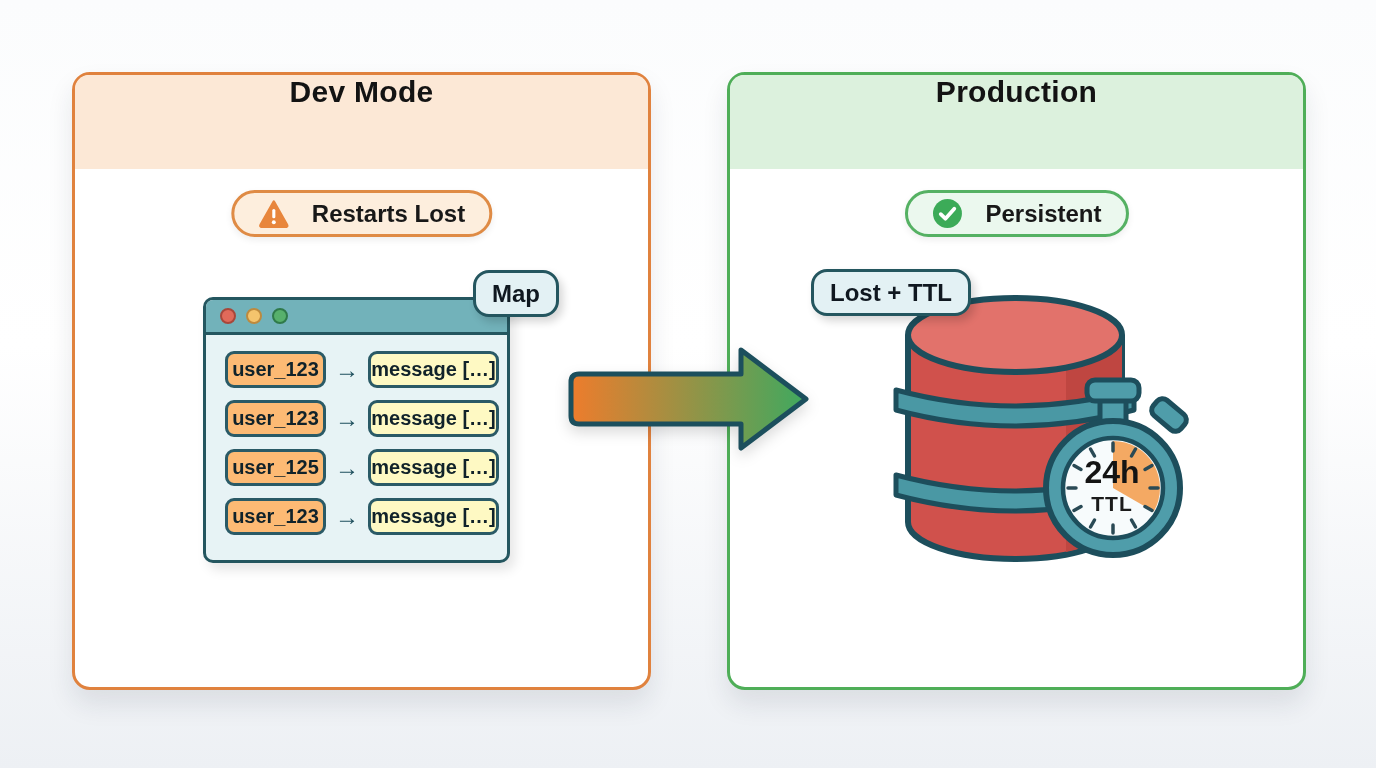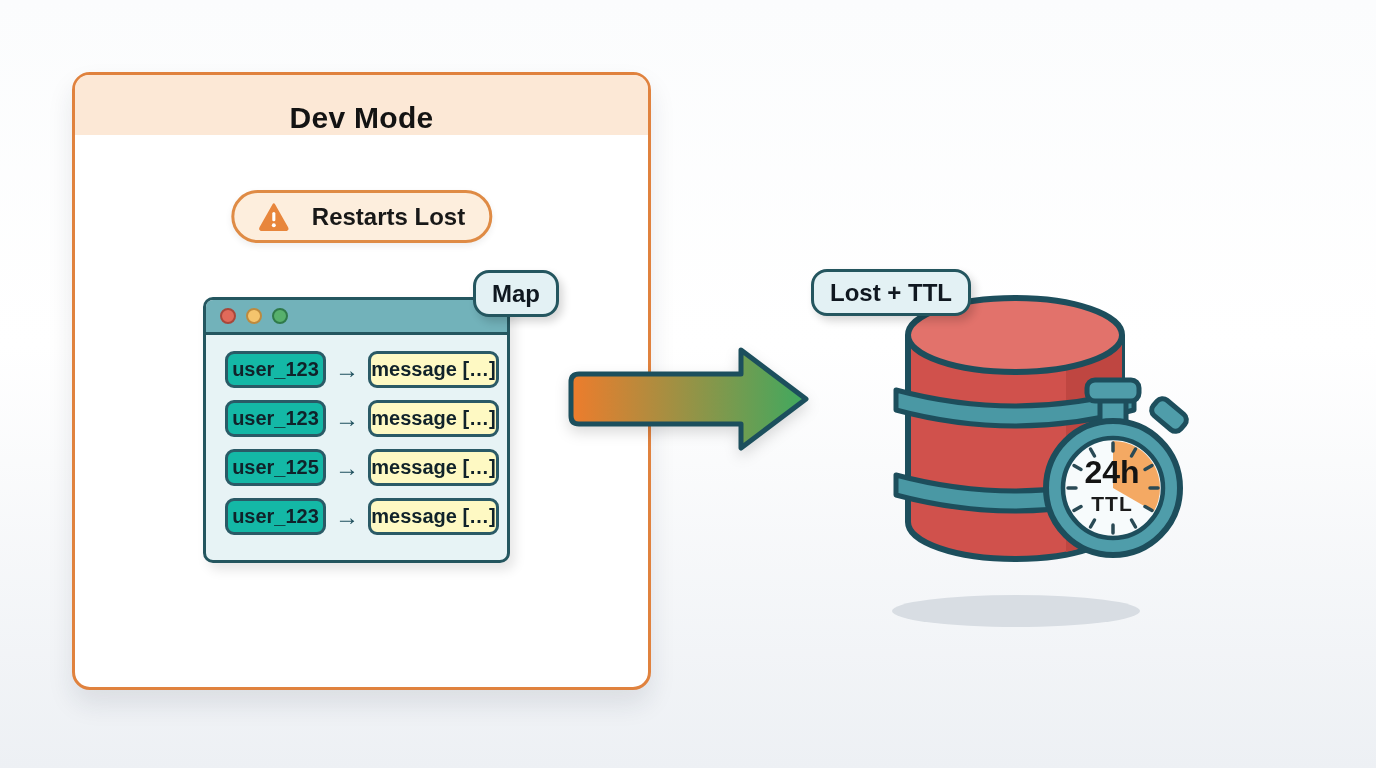"Dev Mode" .panel-header { align-items: flex-end -> flex-start; height: 60px -> 94px }
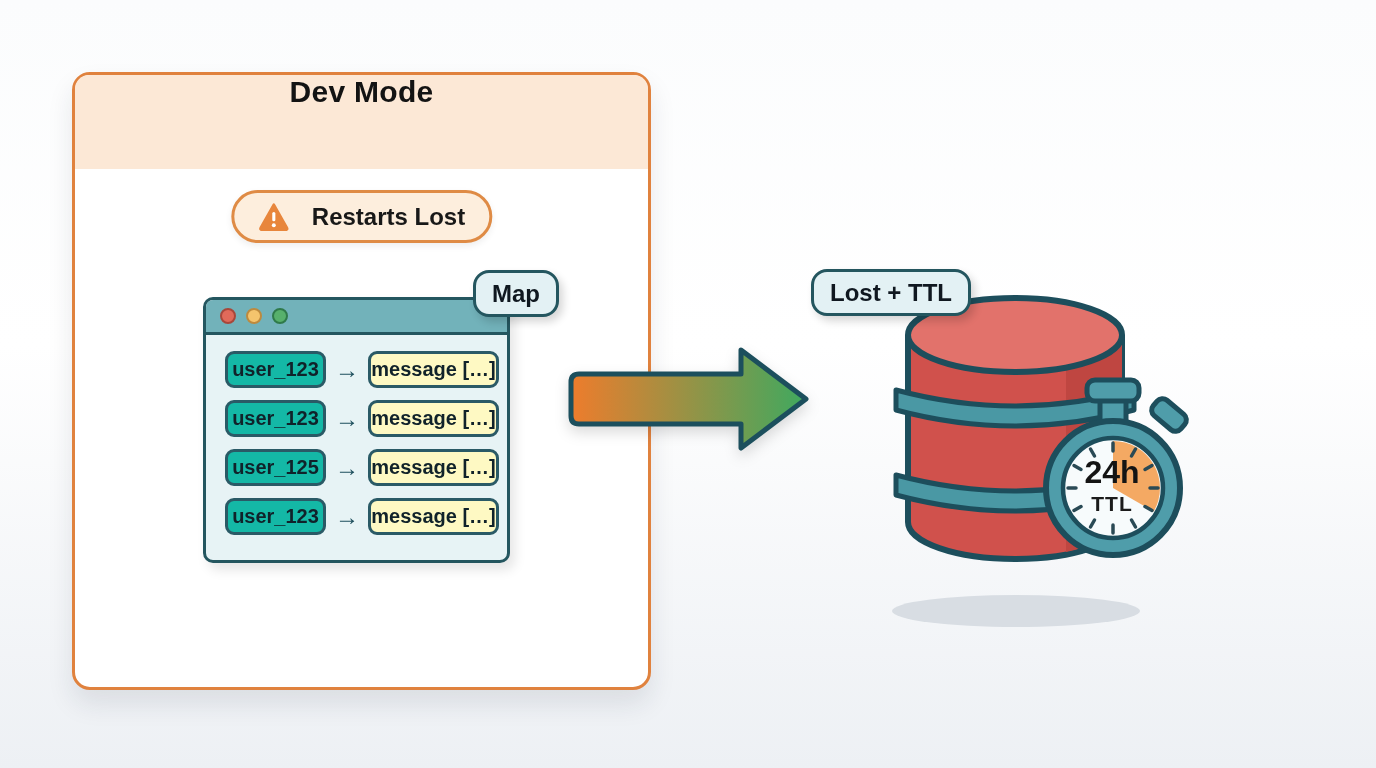"Production" div.panel { html: none -> <div> <div> <div>Production</div> </div> <div> <svg> <circle></circle> <path></path> </svg> <span>Persistent</span> </div> </div> }
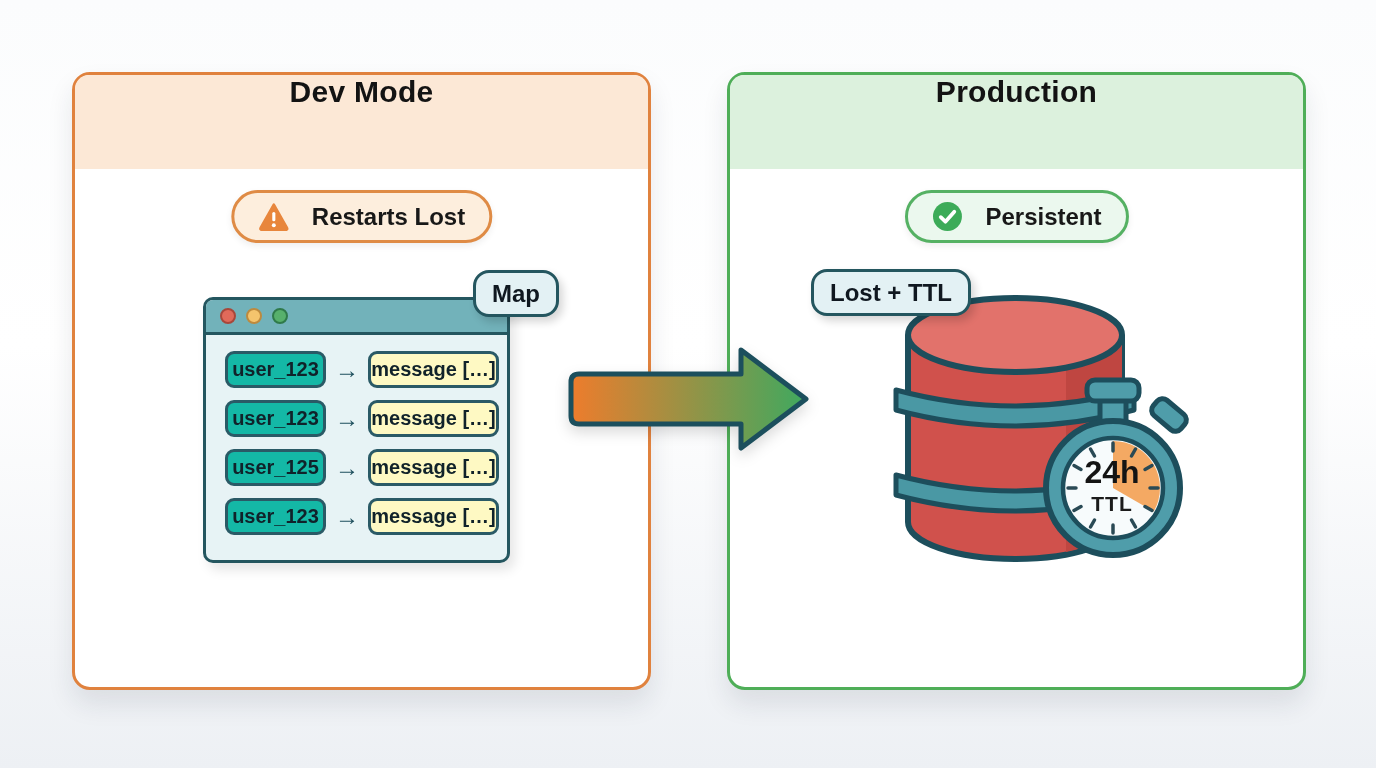"Restarts Lost" .badge { height: 53px -> 47px }
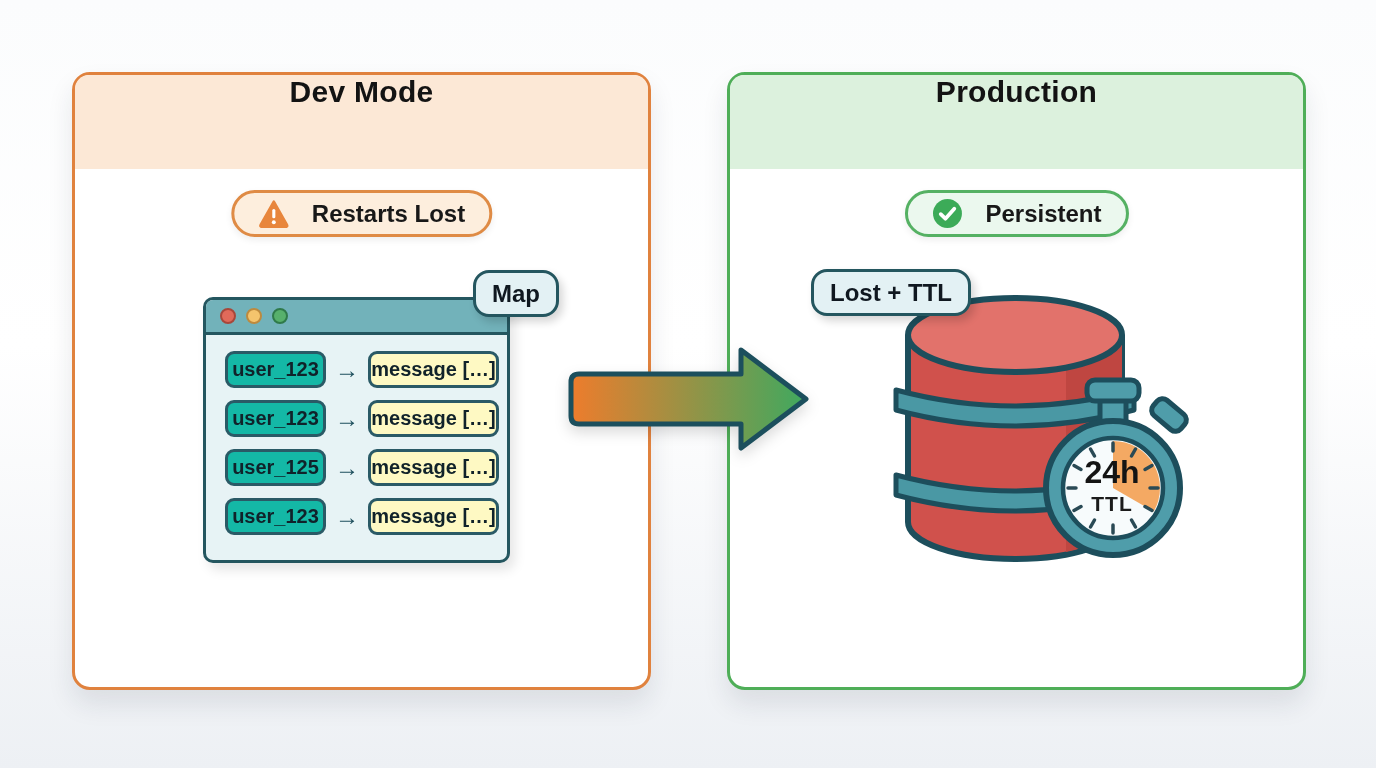"user_123" .pill.key { background: #14b8a6 -> #fdba74 }
